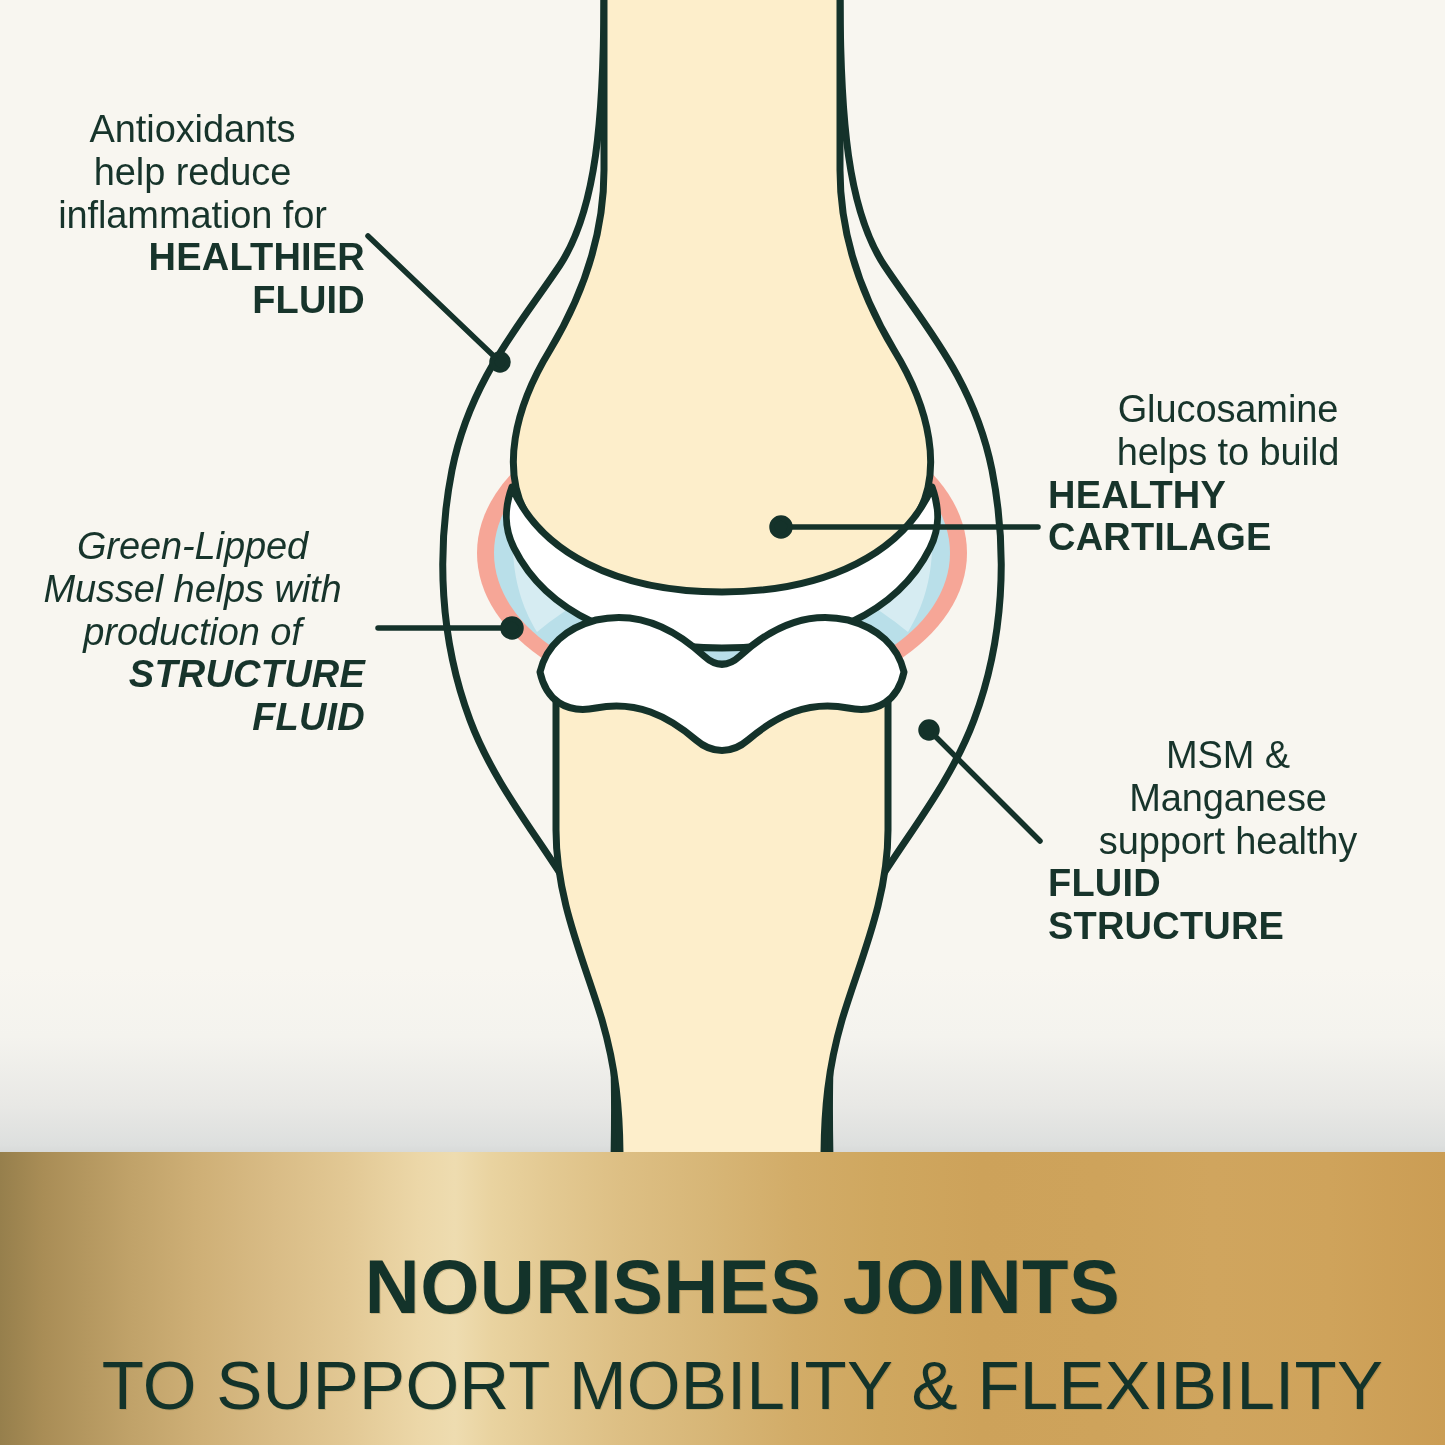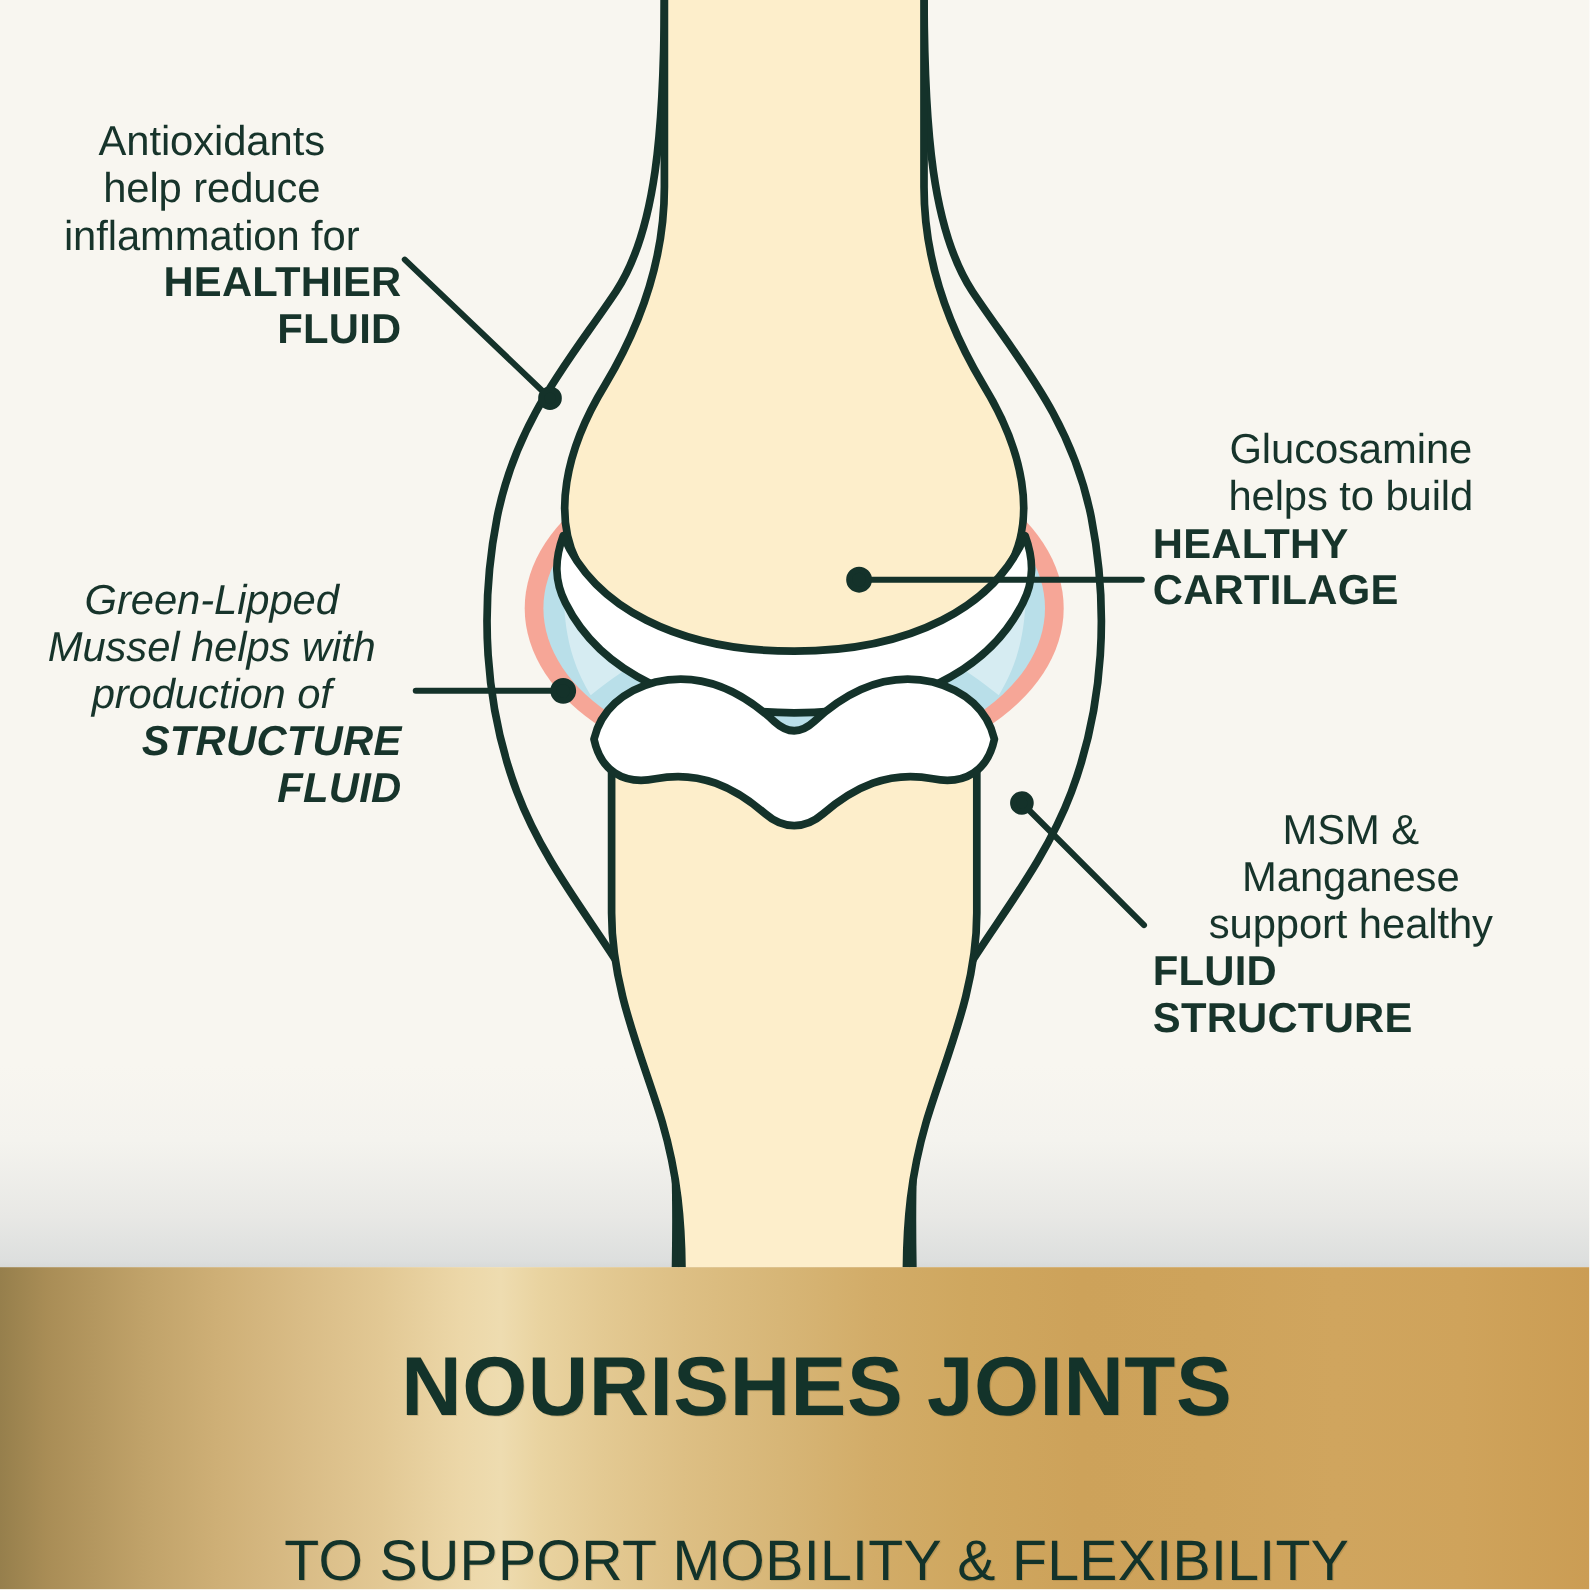"NOURISHES JOINTS" #banner-inner { justify-content: space-between -> center }
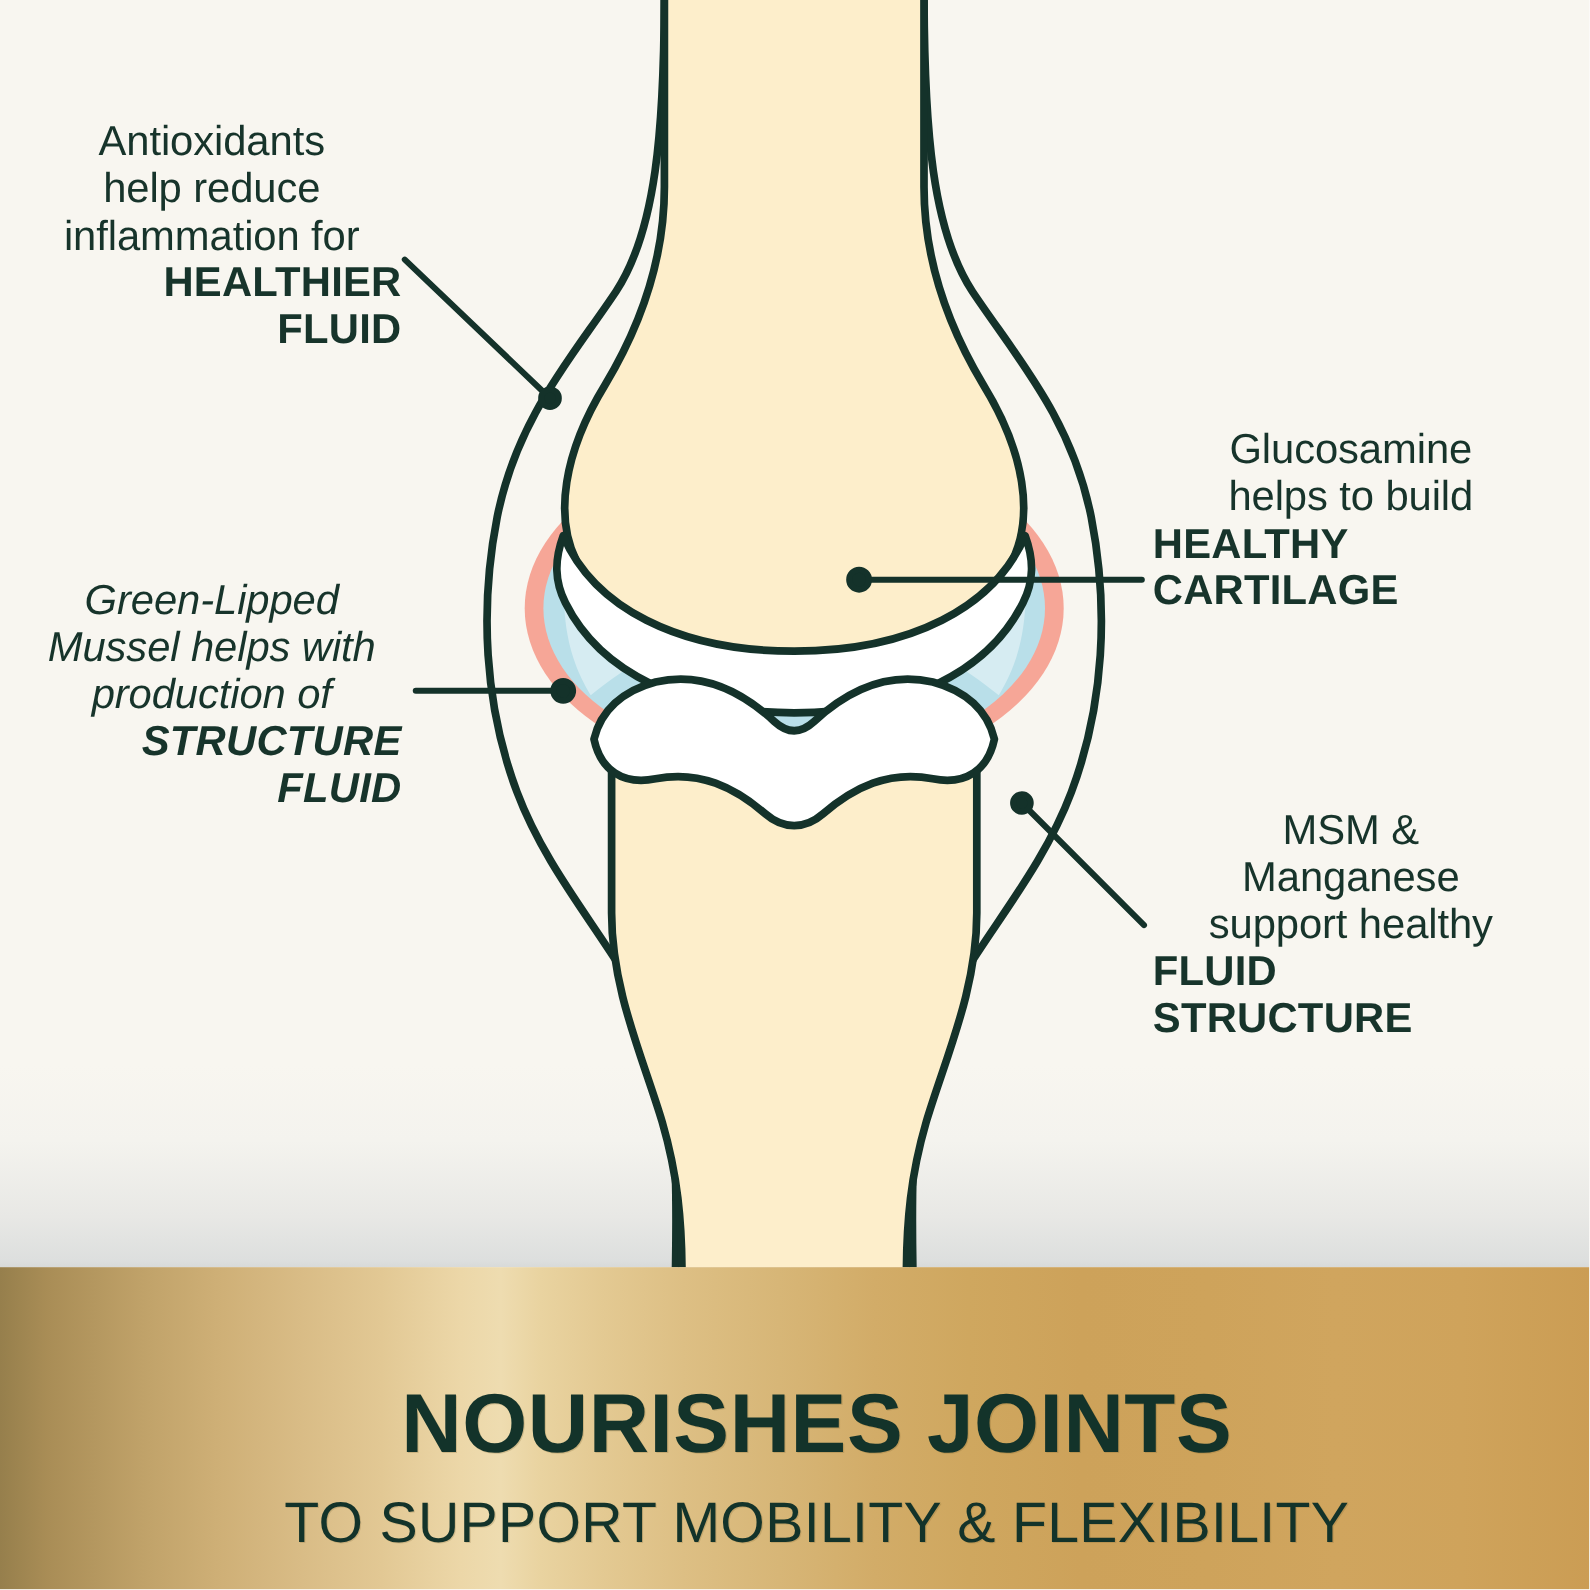"TO SUPPORT MOBILITY & FLEXIBILITY" #banner-subline { font-size: 52px -> 69px }
